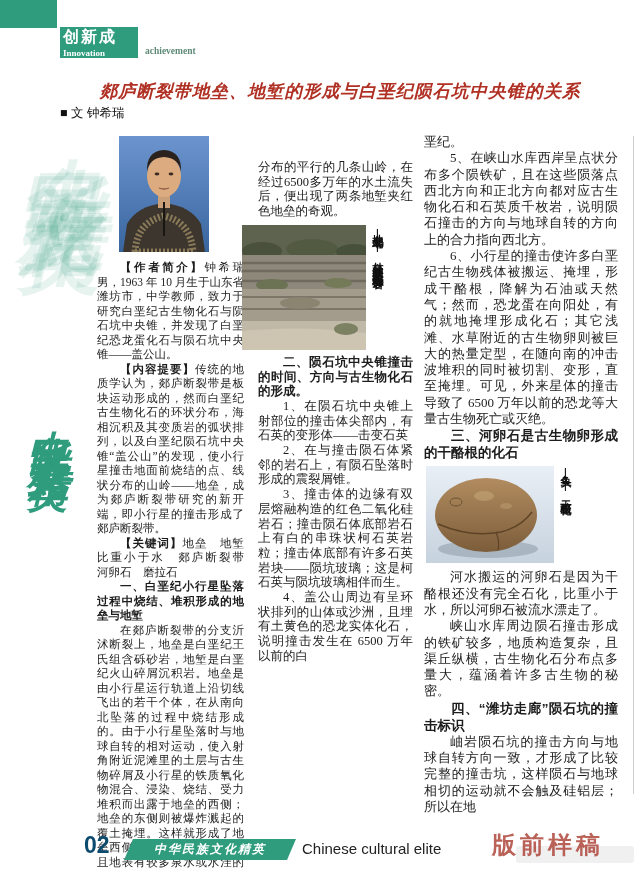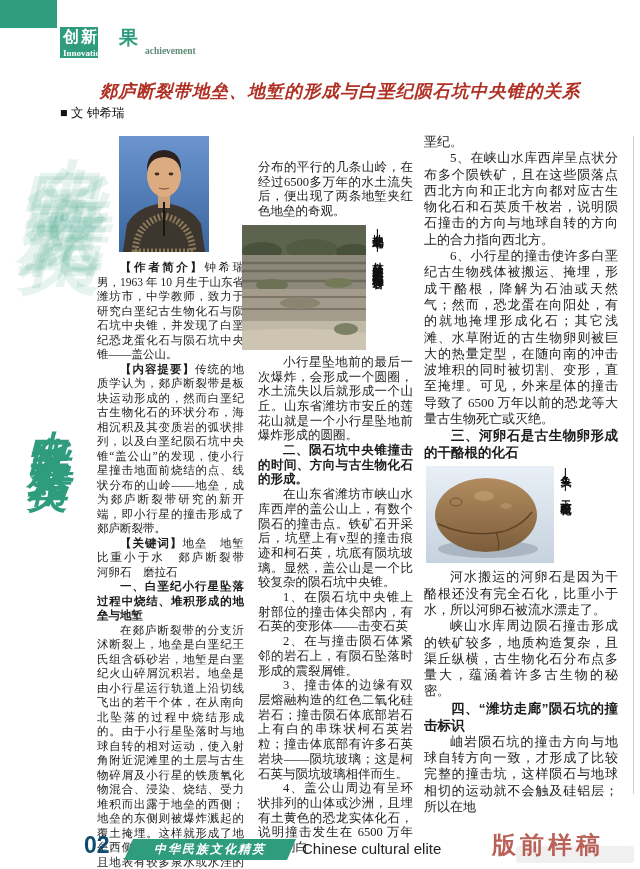"创新成" .hdr-box { width: 38px -> 78px }
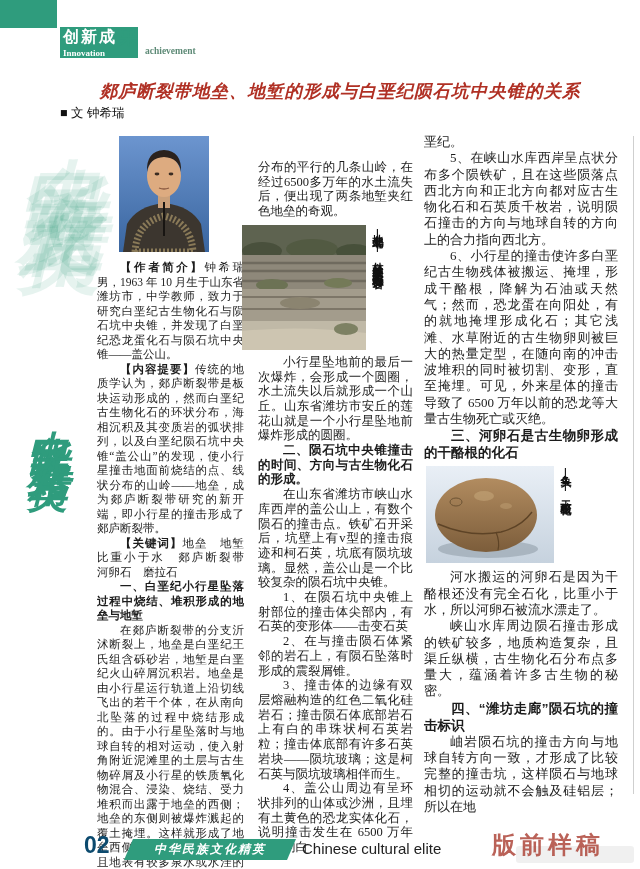"小行星坠地前的最后一次爆炸，会形成一个圆圈，水土流失以后就形成一个山丘。山东省潍" p { html: <p>小行星坠地前的最后一次爆炸，会形成一个圆圈，水土流失以后就形成一个山丘。山东省潍坊市安丘的莲花山就是一个小行星坠地前爆炸形成的圆圈。</p> -> none }
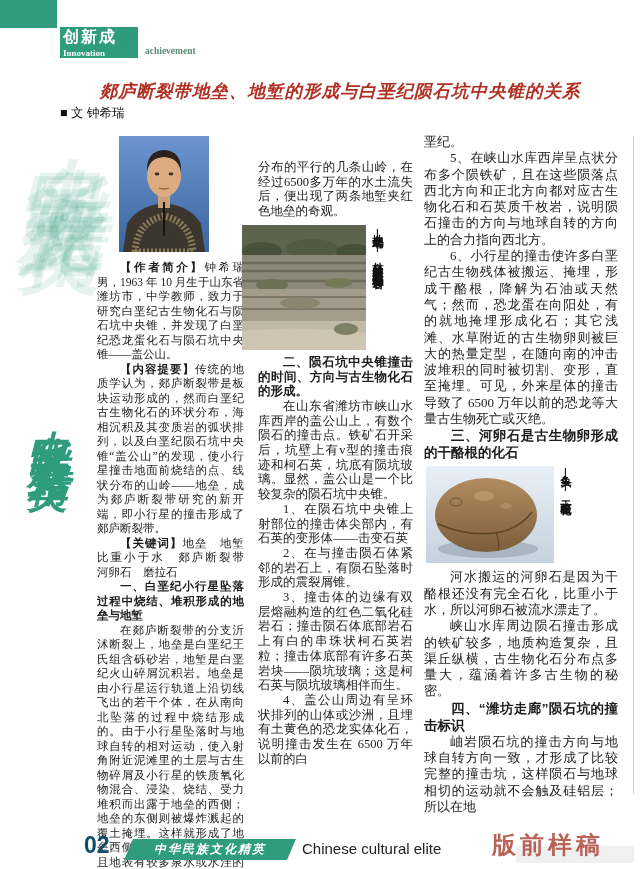"在山东省潍坊市峡山水库西岸的盖公山上，有数个陨石的撞击点。铁矿石开采后，坑壁上有" p { html: <p>在山东省潍坊市峡山水库西岸的盖公山上，有数个陨石的撞击点。铁矿石开采后，坑壁上有v型的撞击痕迹和柯石英，坑底有陨坑玻璃。显然，盖公山是一个比较复杂的陨石坑中央锥。</p> -> none }
